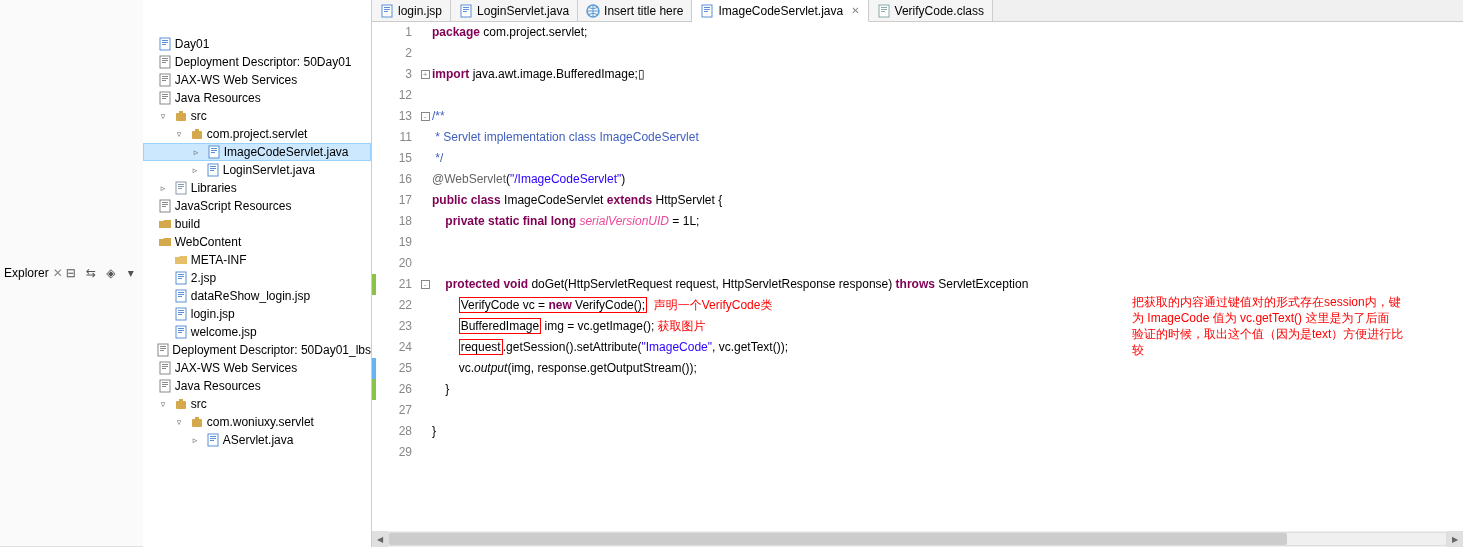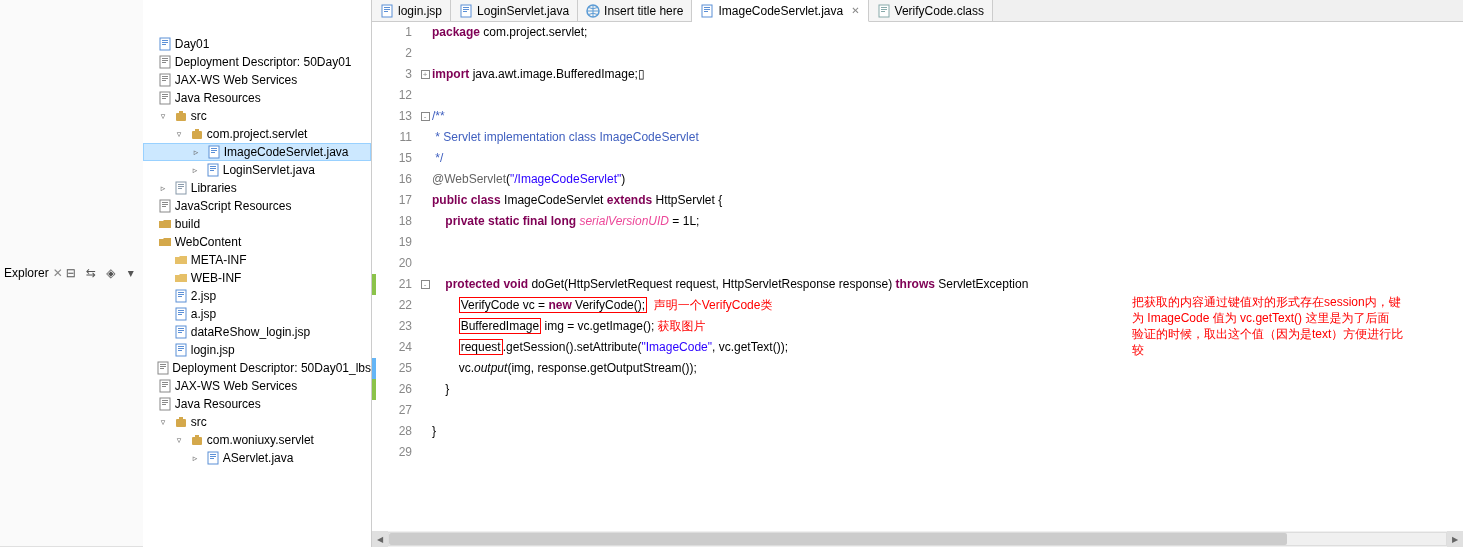"WEB-INF" div.tree-item { html: <div> <span></span> <span> <svg> <path></path> </svg> </span> <span>WEB-INF</span> </div> -> none }
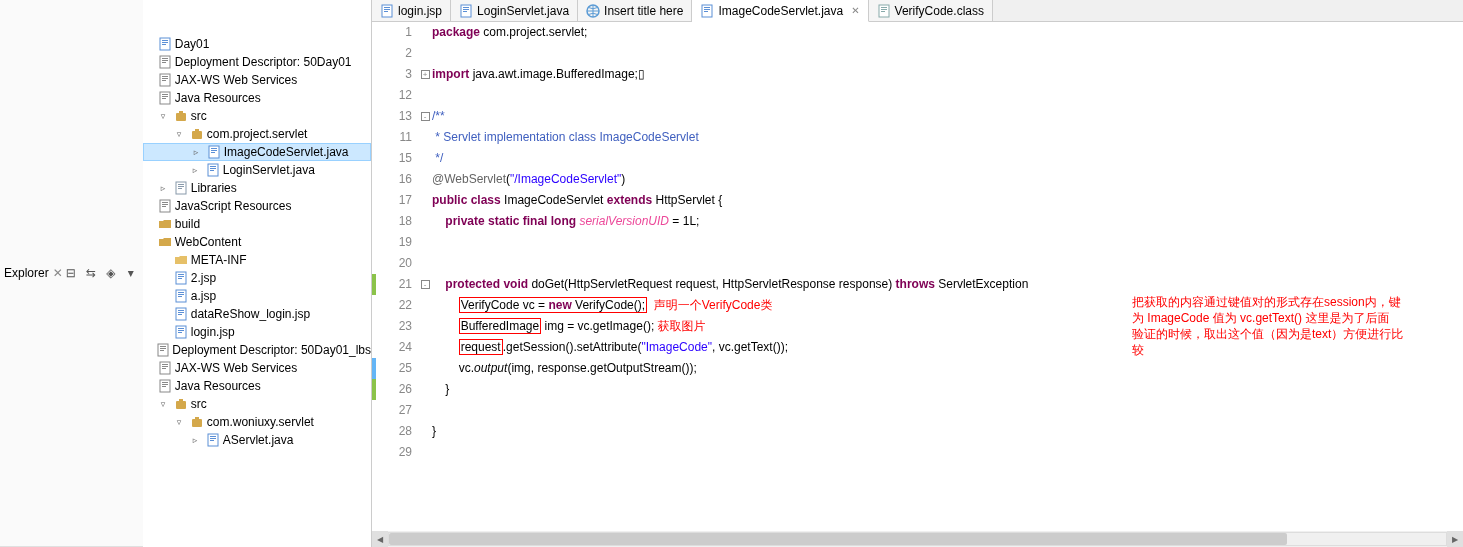"a.jsp" div.tree-item { html: <div> <span></span> <span> <svg> <rect></rect> <rect></rect> <rect></rect> <rect></rect> </svg> </span> <span>a.jsp</span> </div> -> none }
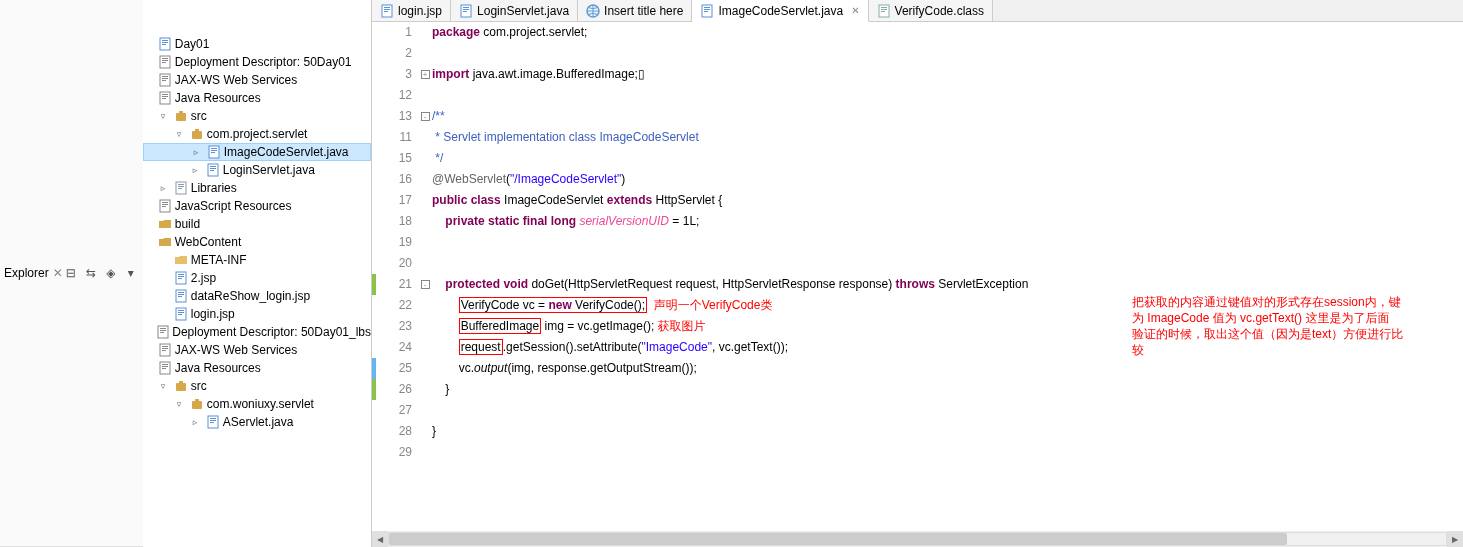"welcome.jsp" div.tree-item { html: none -> <div> <span></span> <span> <svg> <rect></rect> <rect></rect> <rect></rect> <rect></rect> </svg> </span> <span>welcome.jsp</span> </div> }
